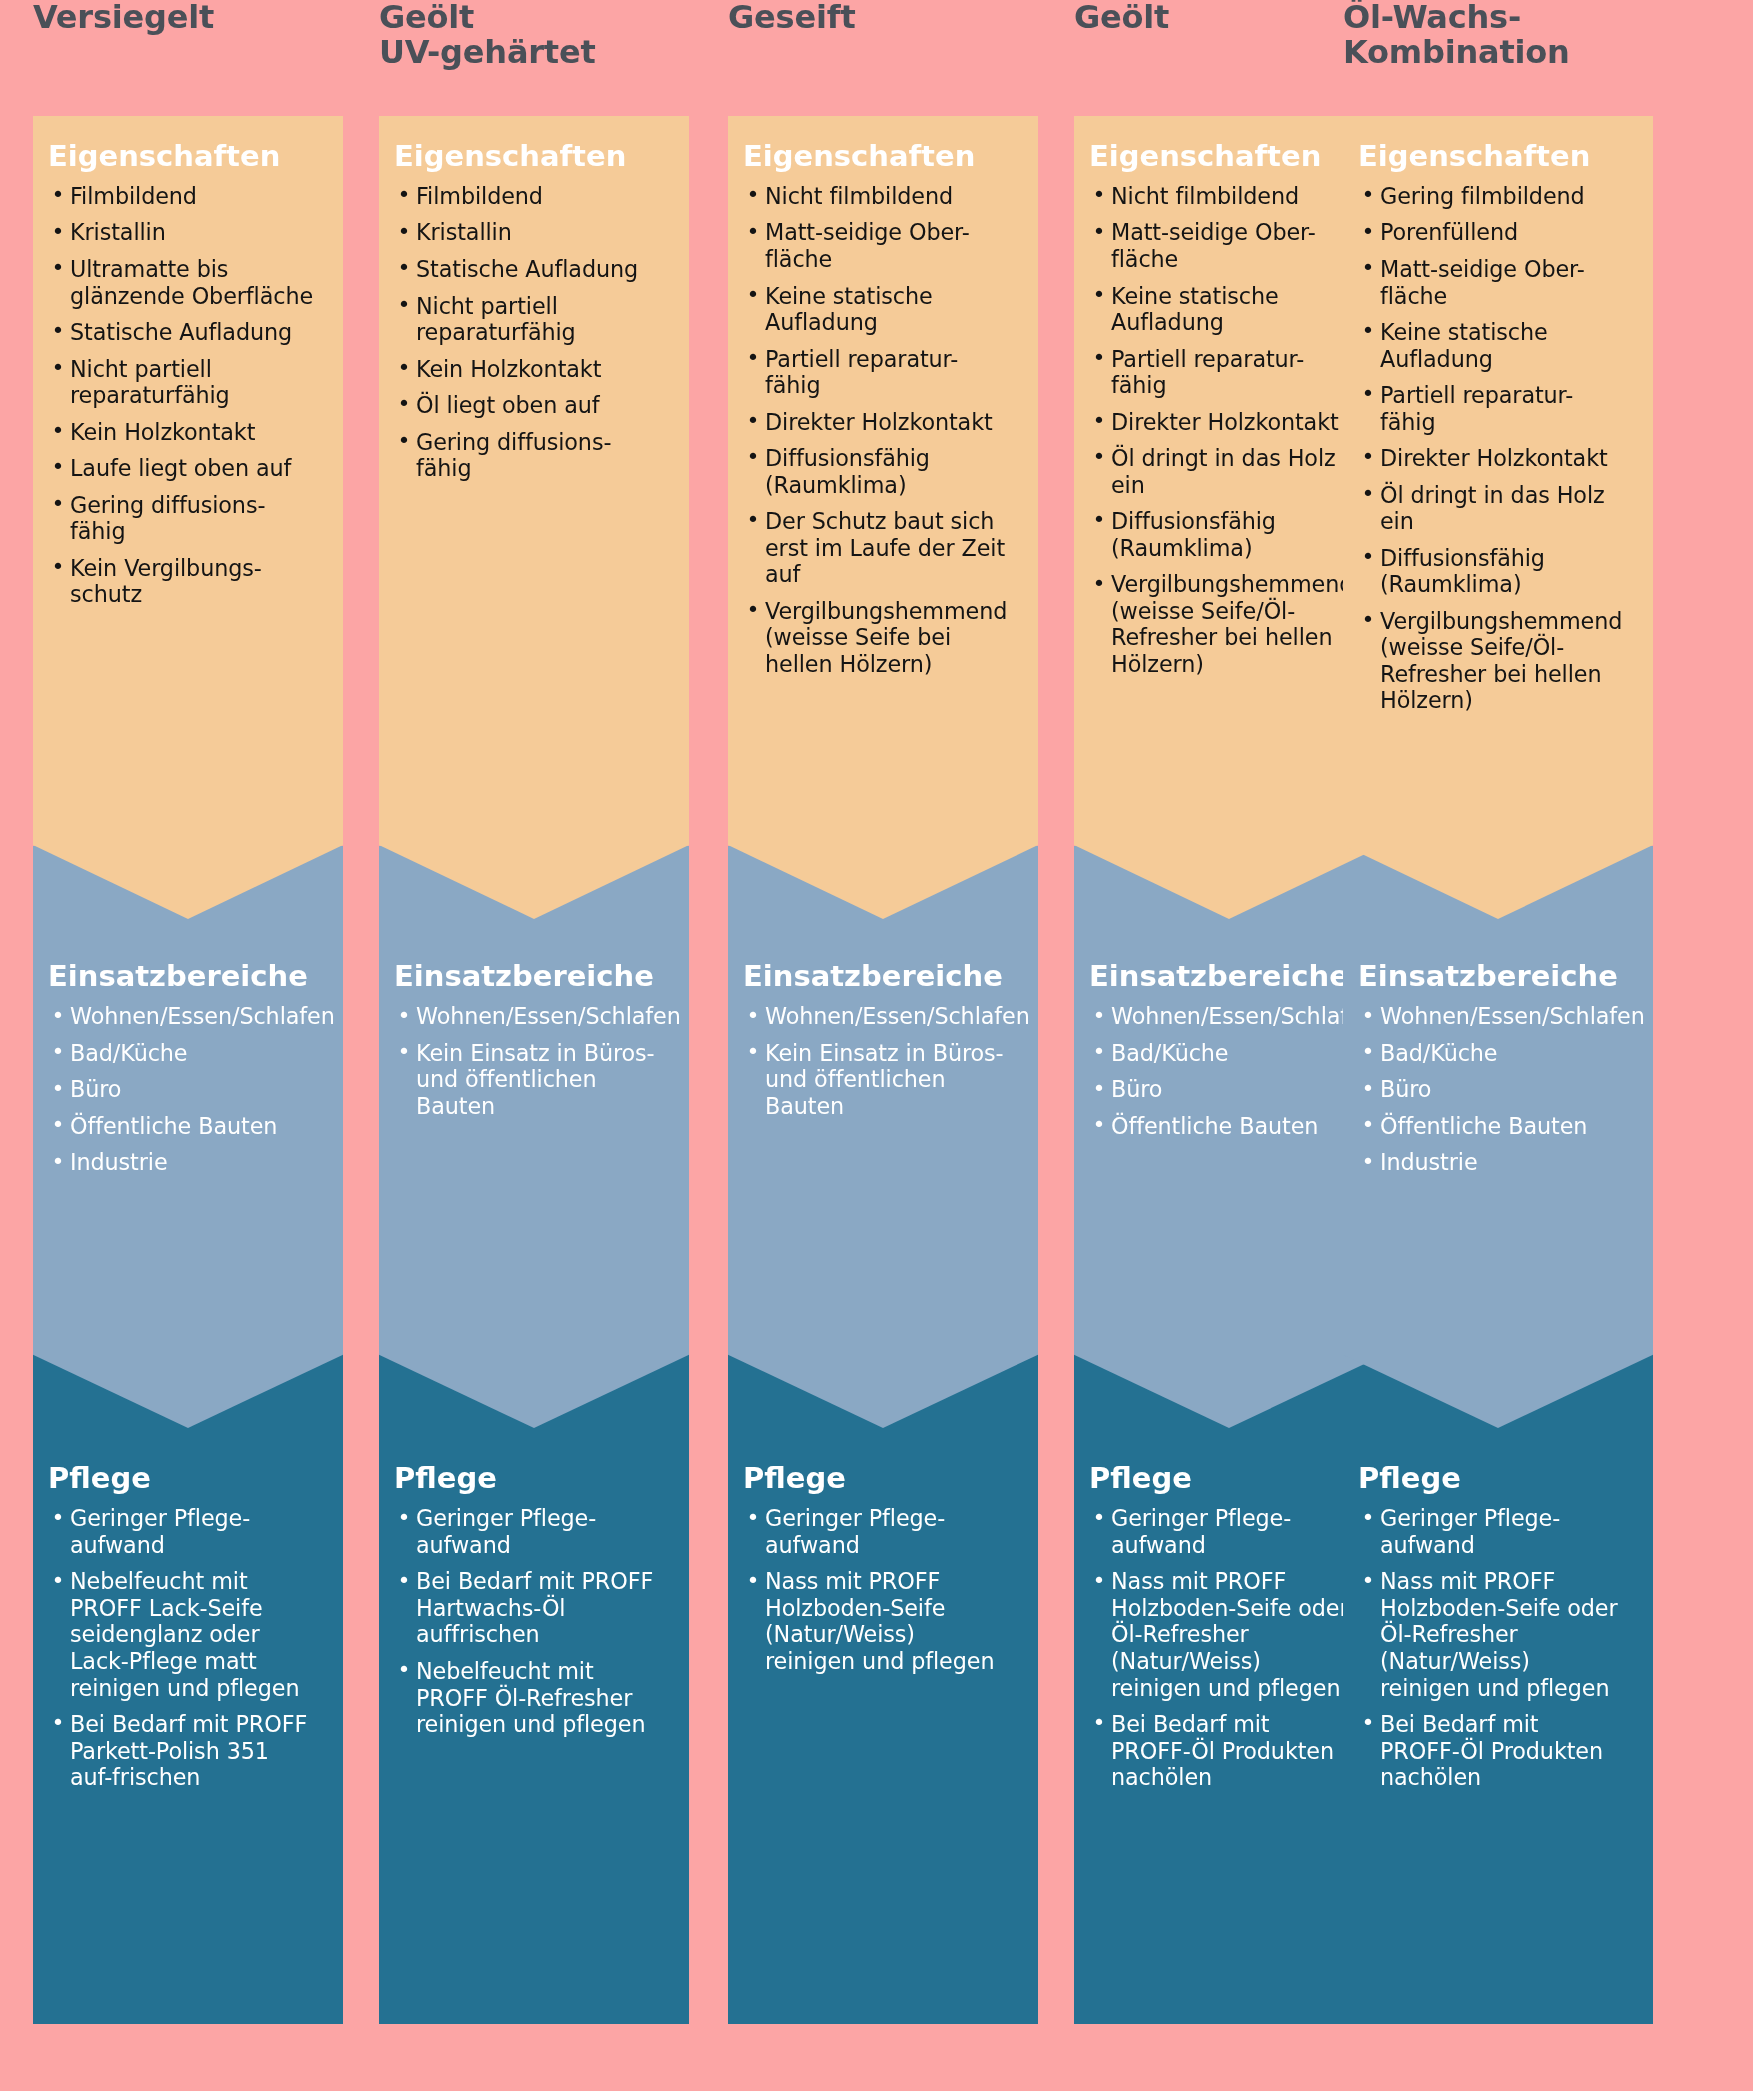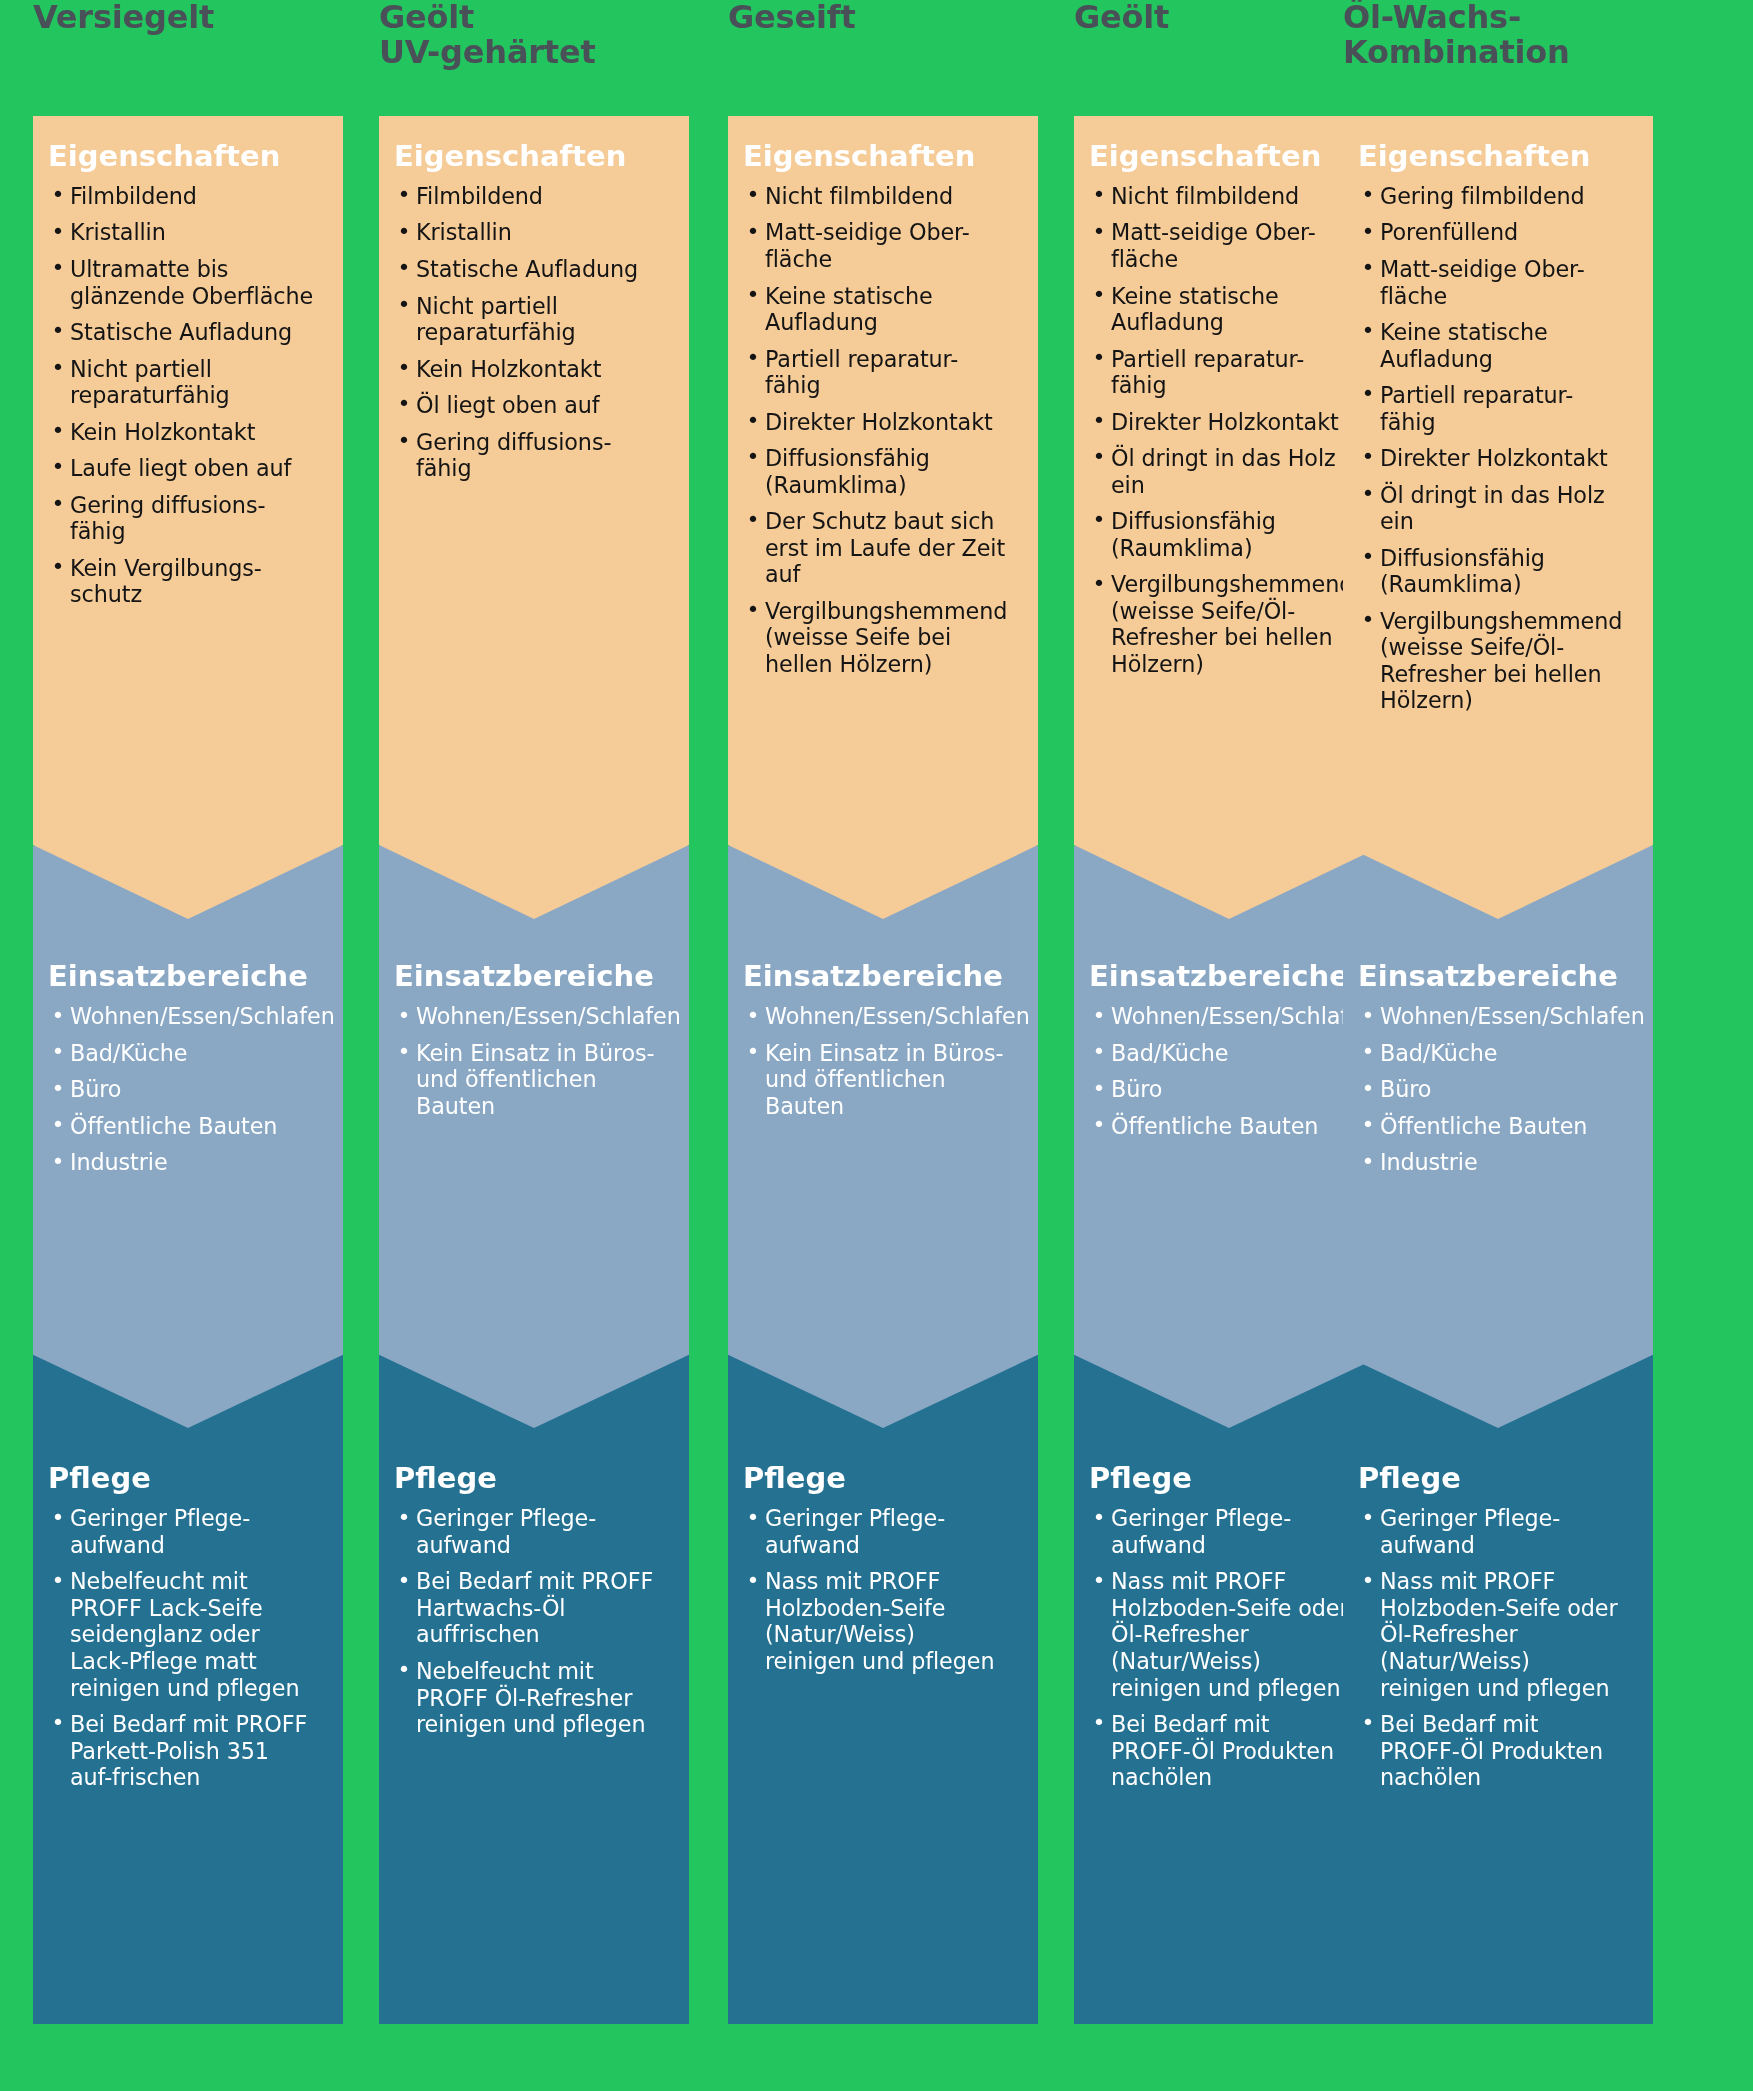"Versiegelt" #board { background: #22c55e -> #fca5a5 }
